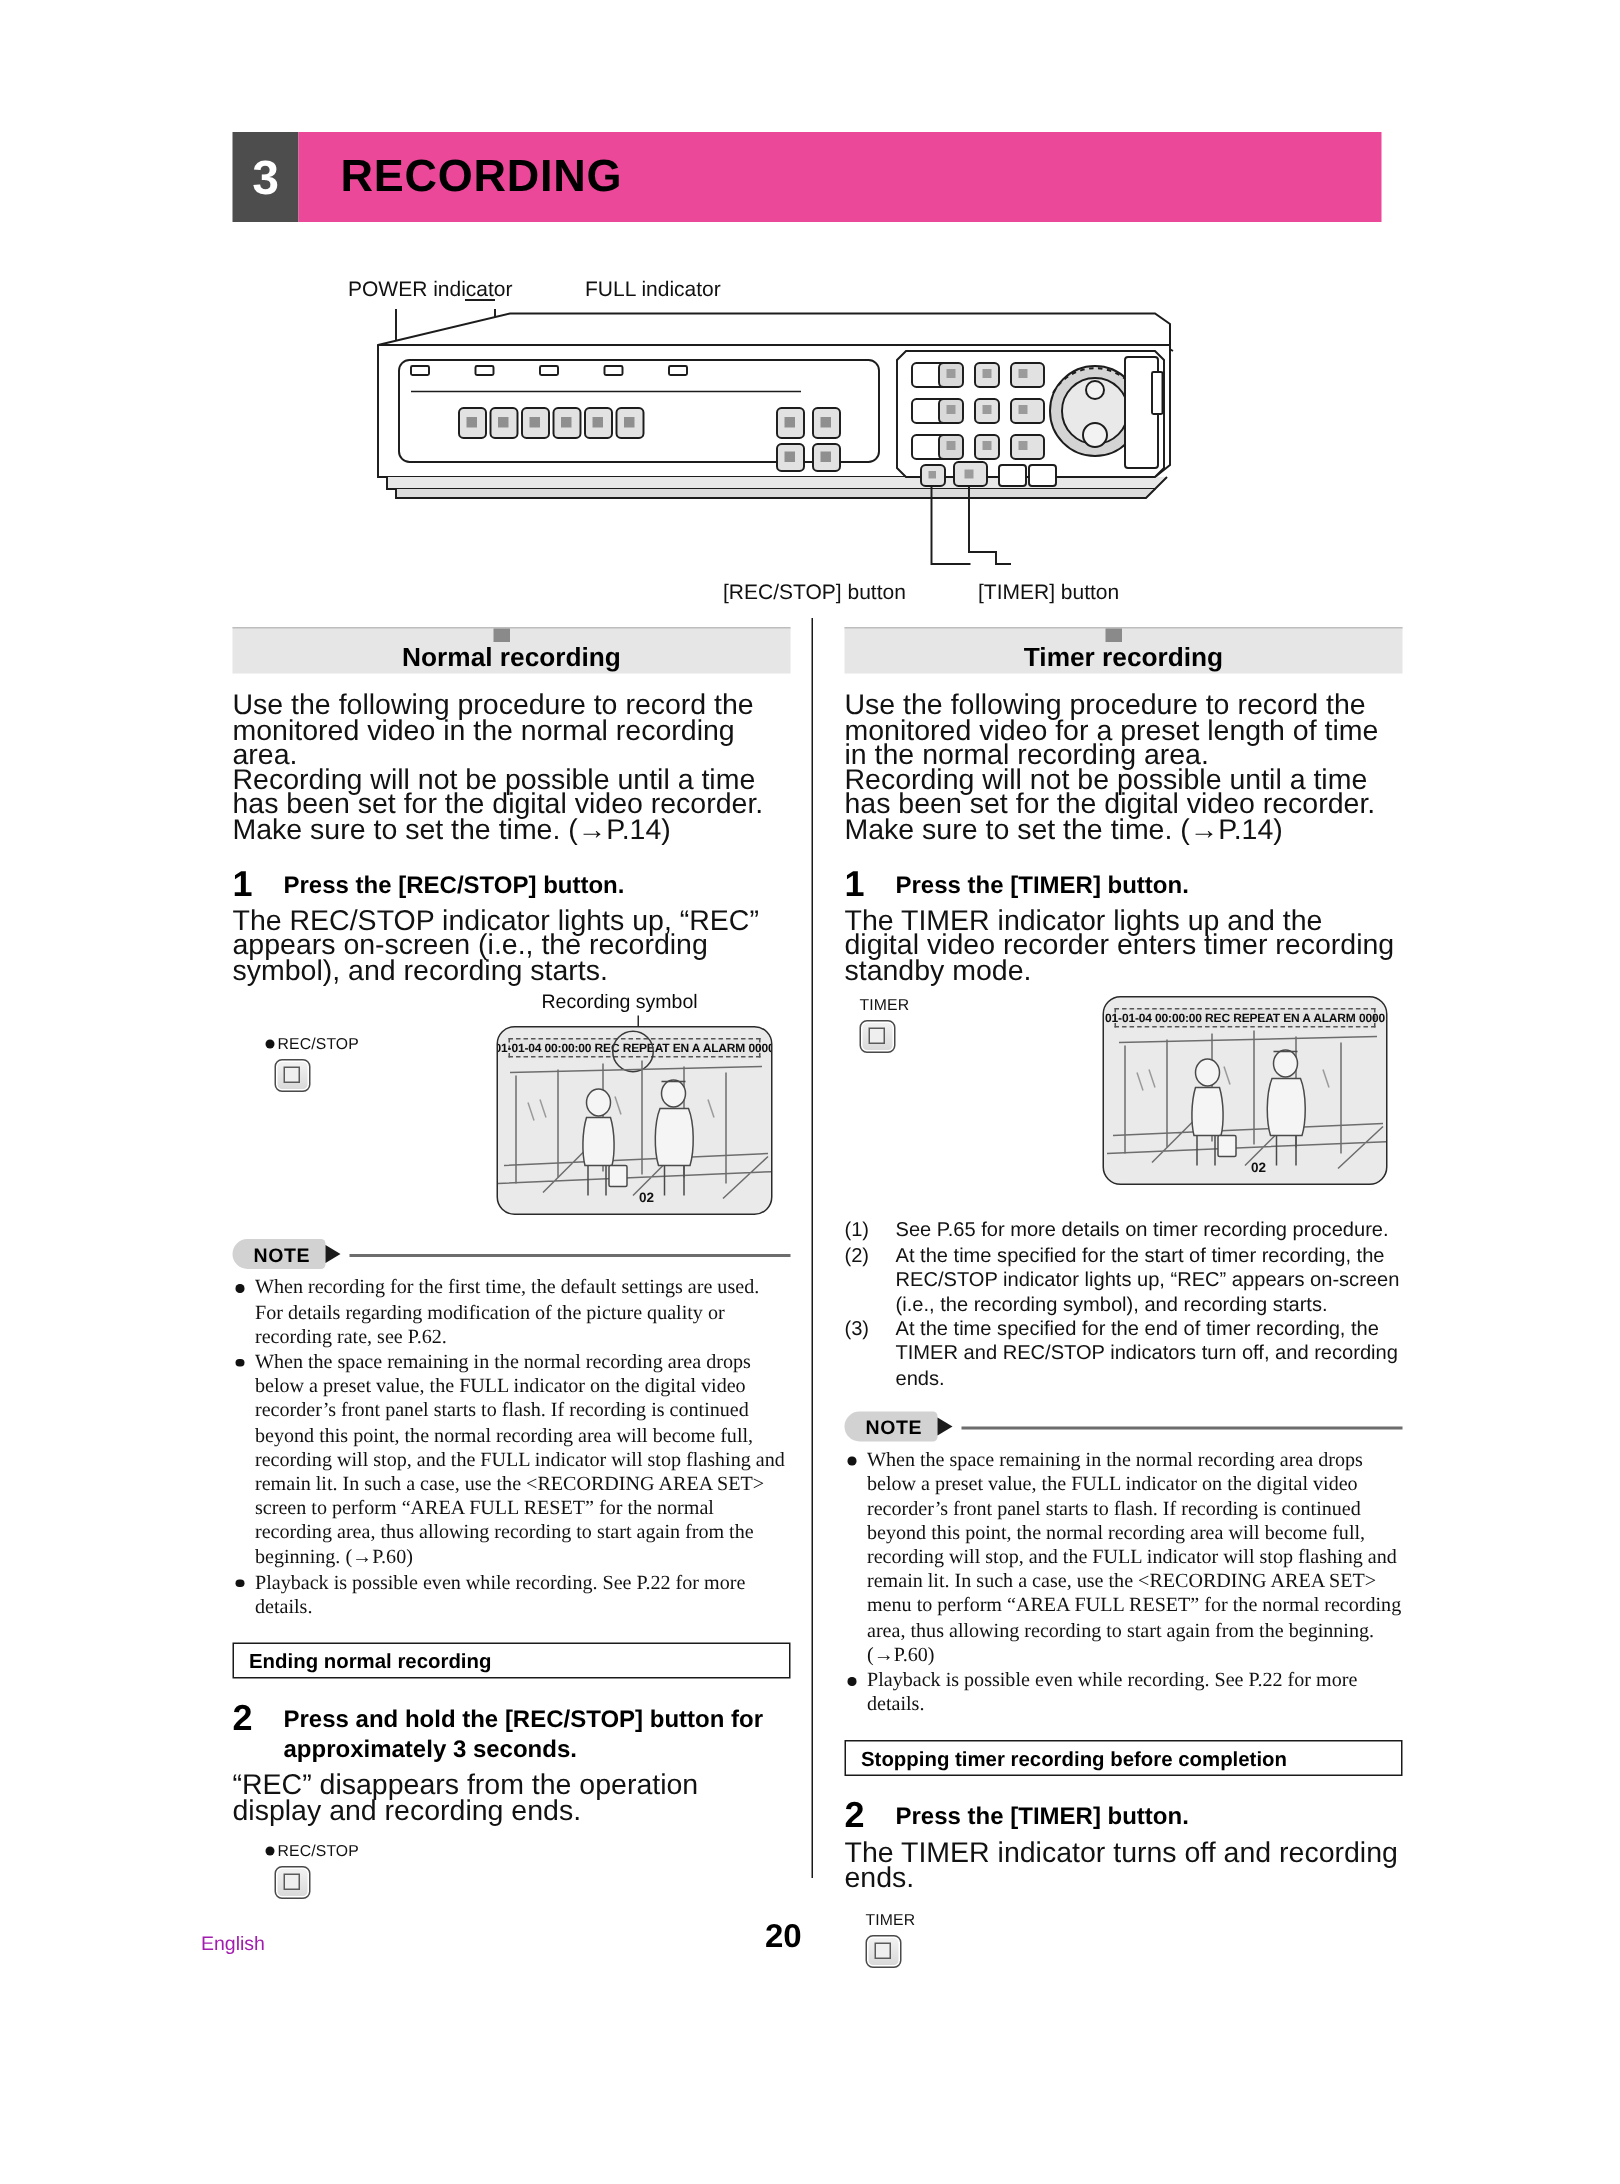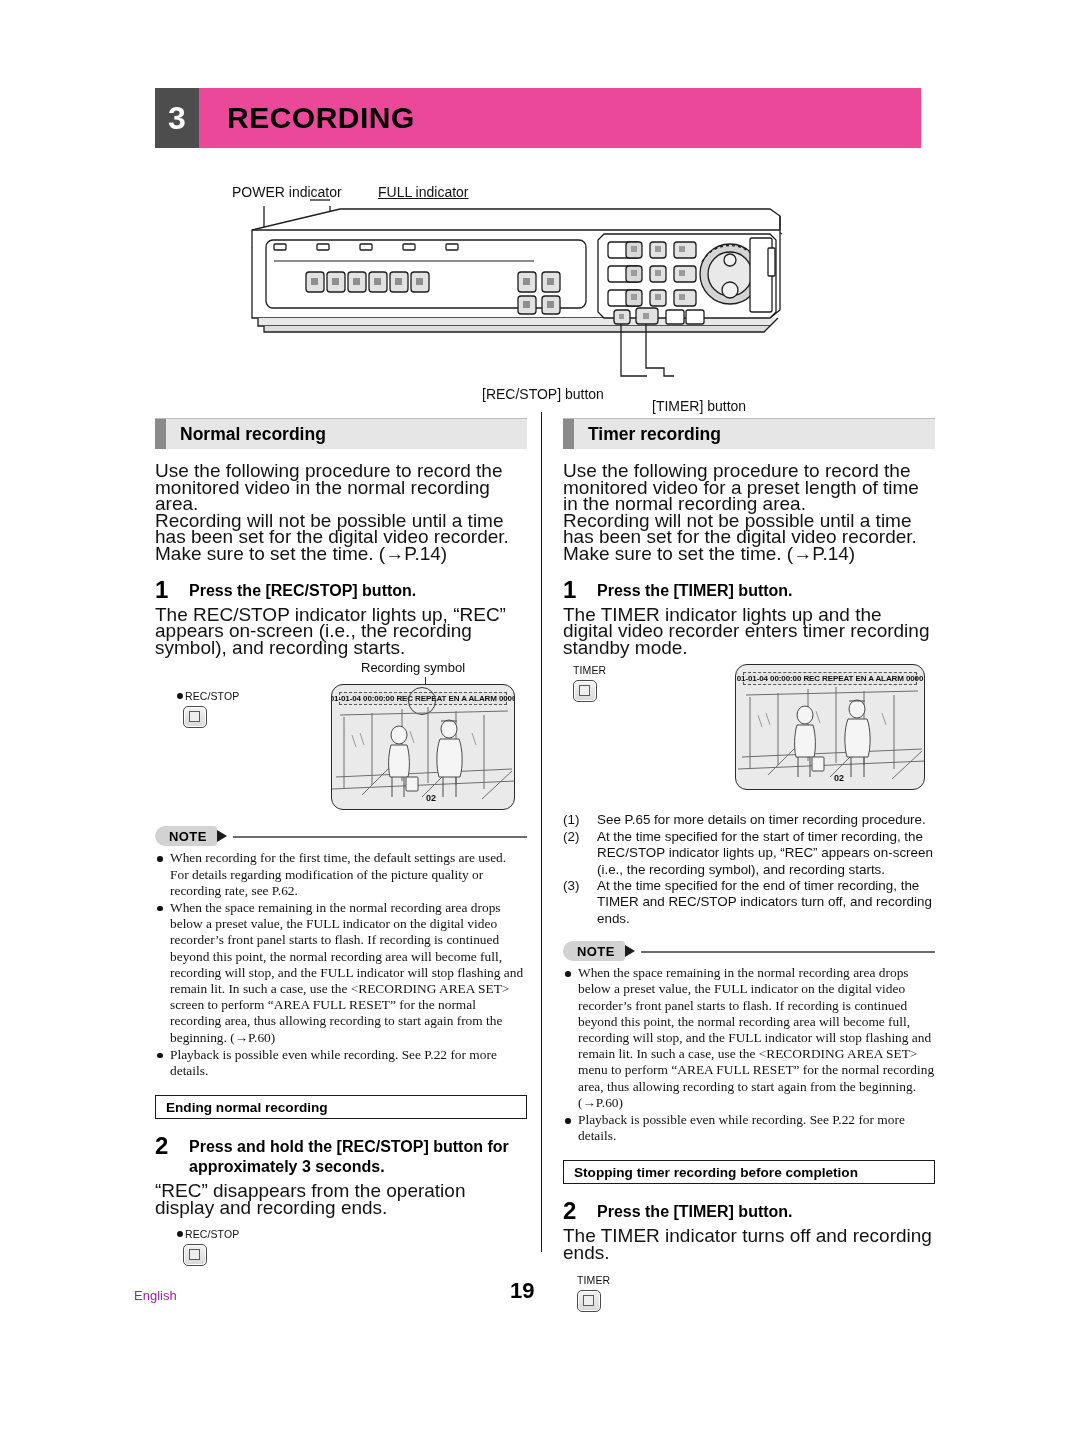"FULL indicator" .cal-full { left: 156px -> 168px; text-decoration: underline -> none }
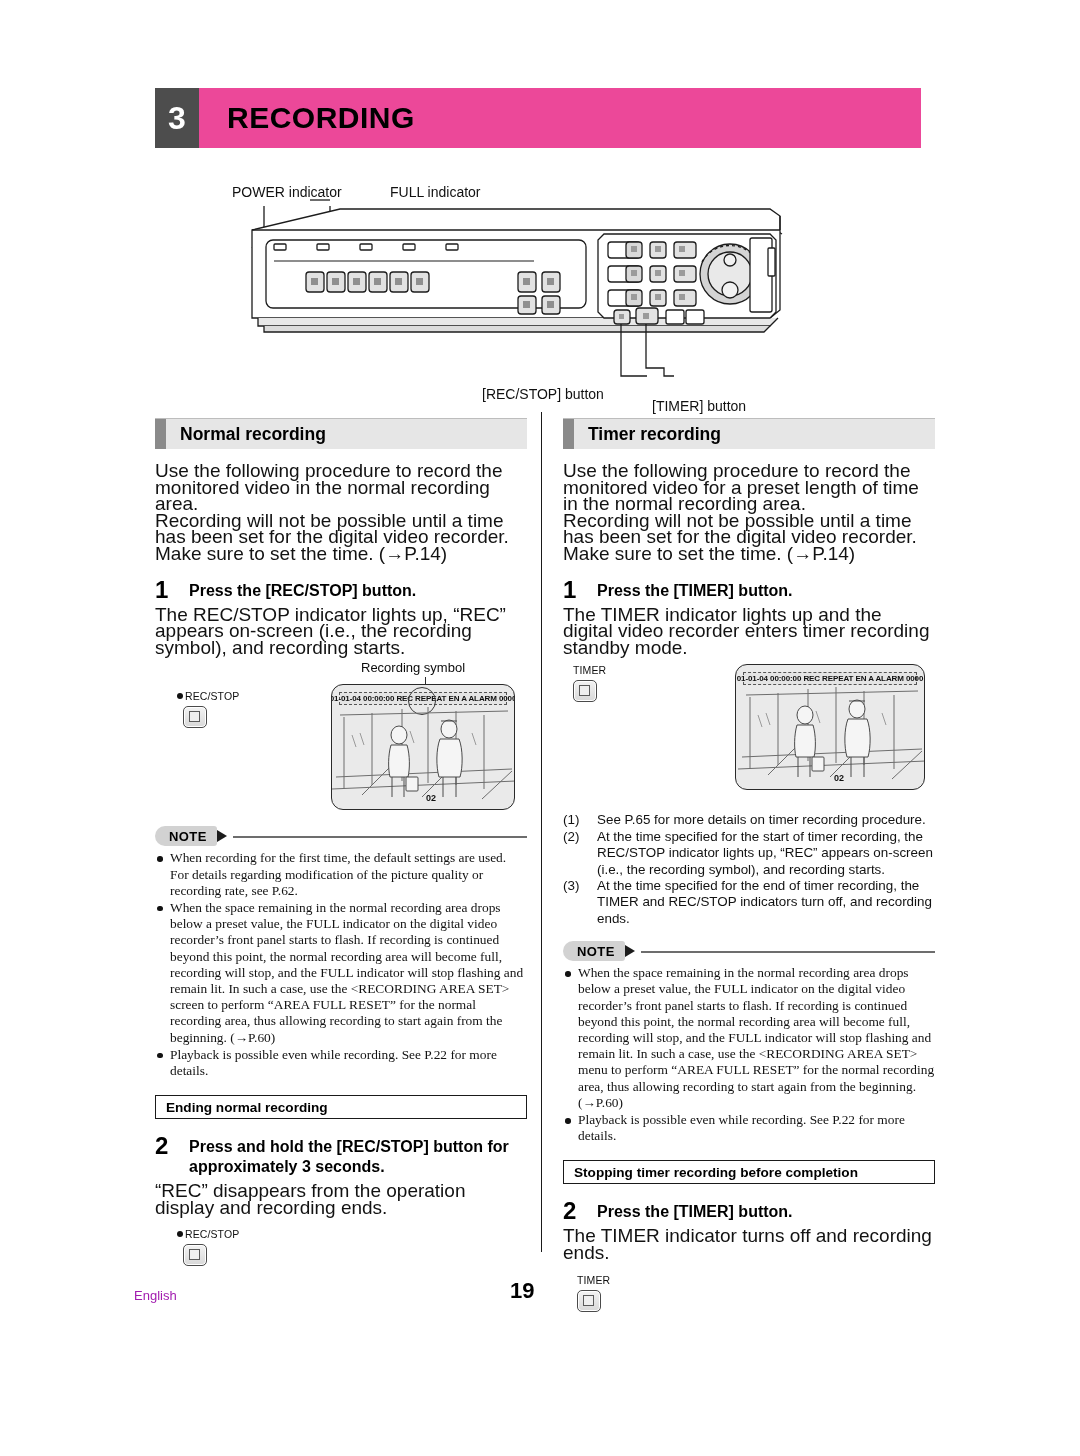"[TIMER] button" .cal-timer { top: 212px -> 200px }
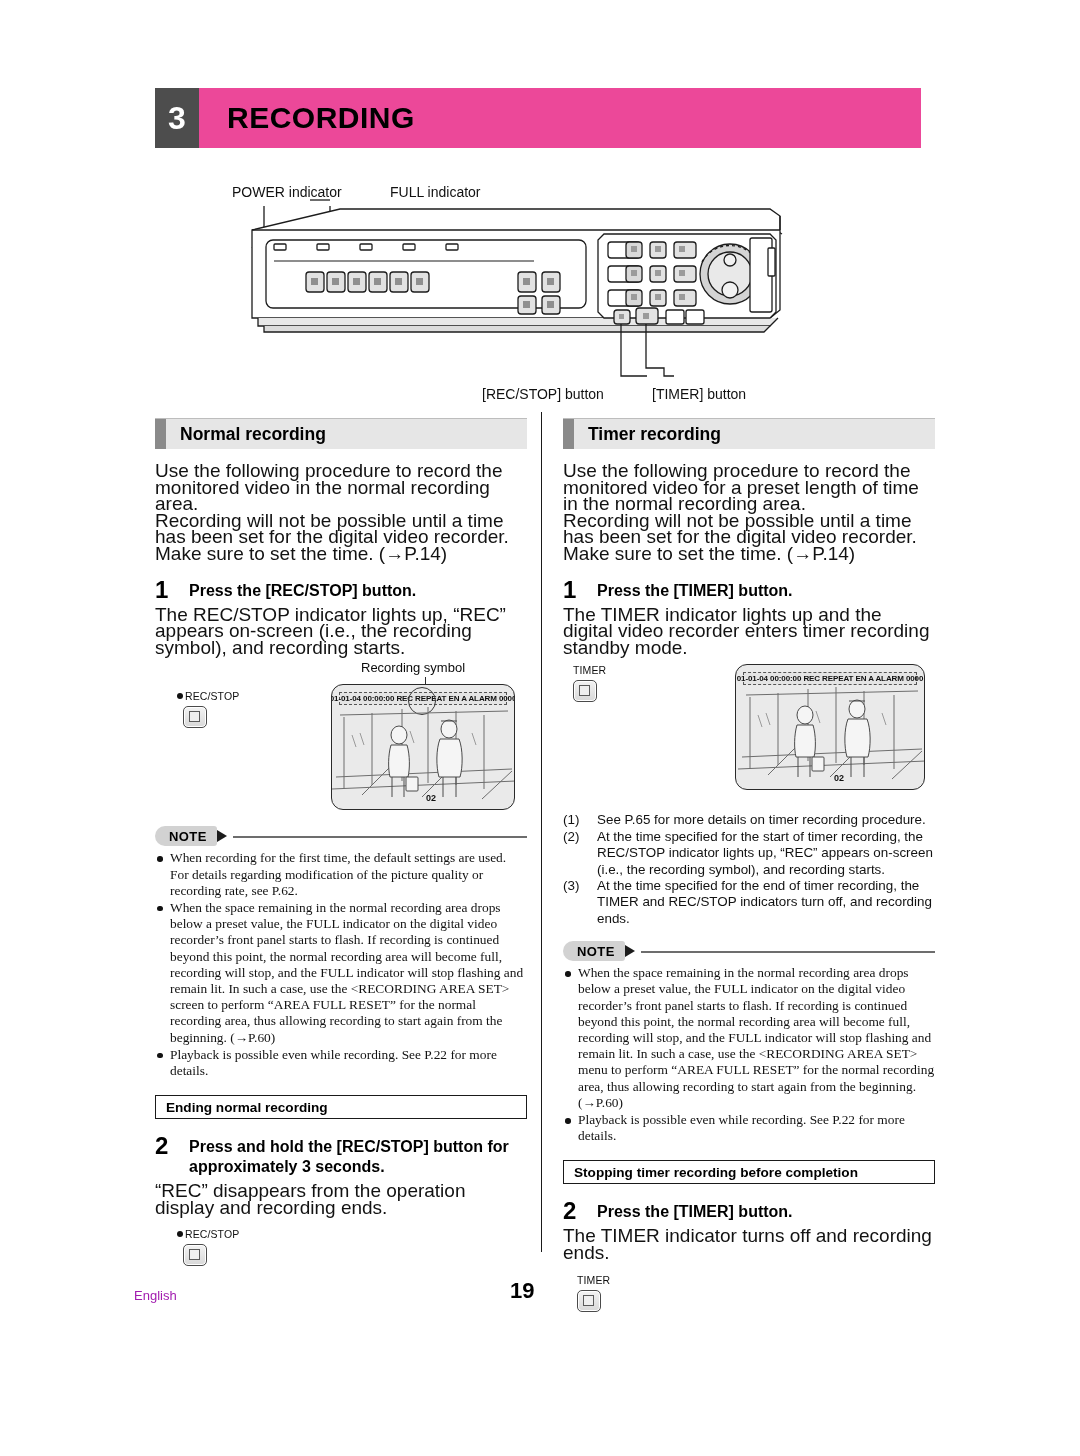"Normal recording" .sec-head { flex-direction: none -> column }
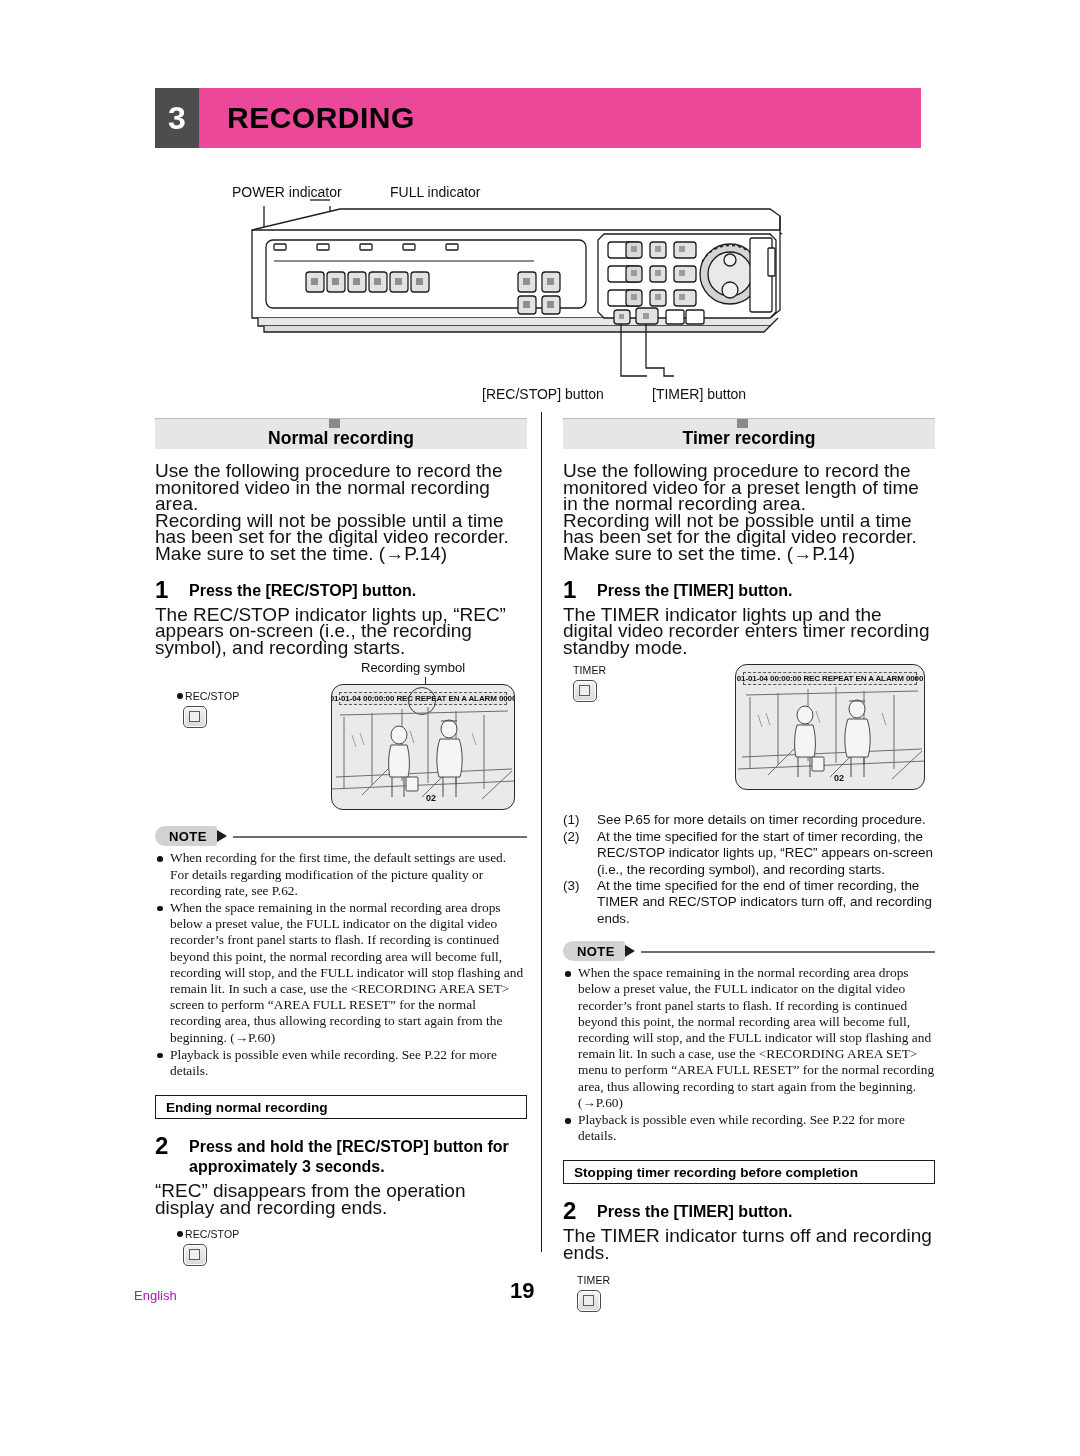"19" span.footer-page { text: 19 -> 20 }
